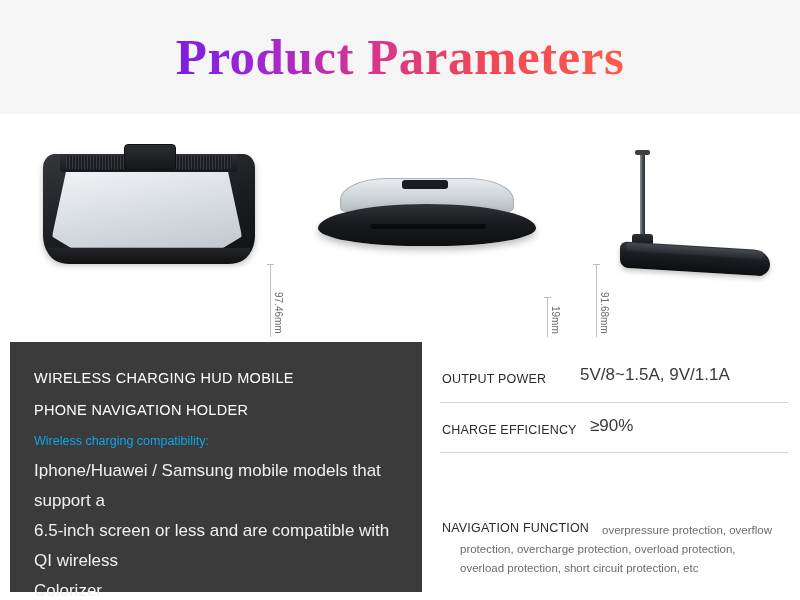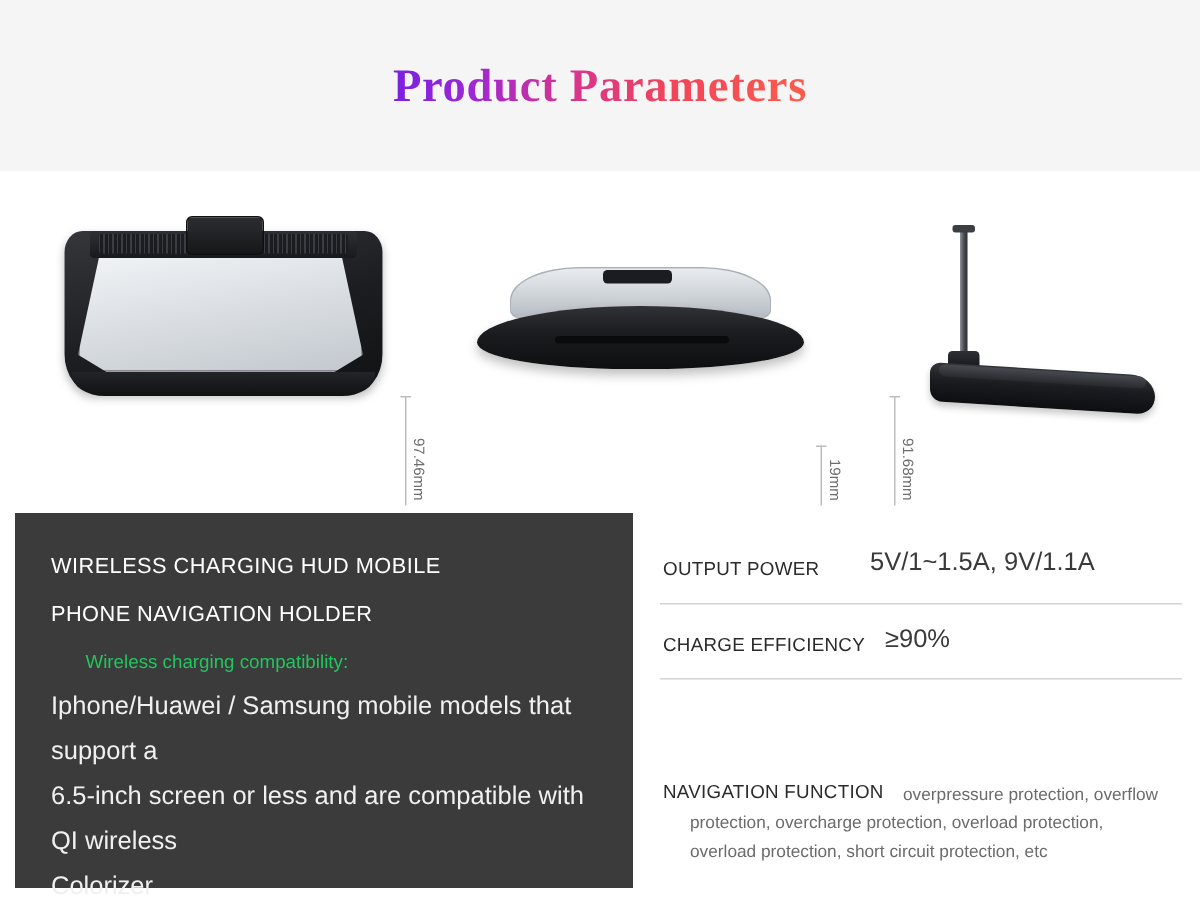"Product Parameters" .header-title { font-size: 31px -> 51px }
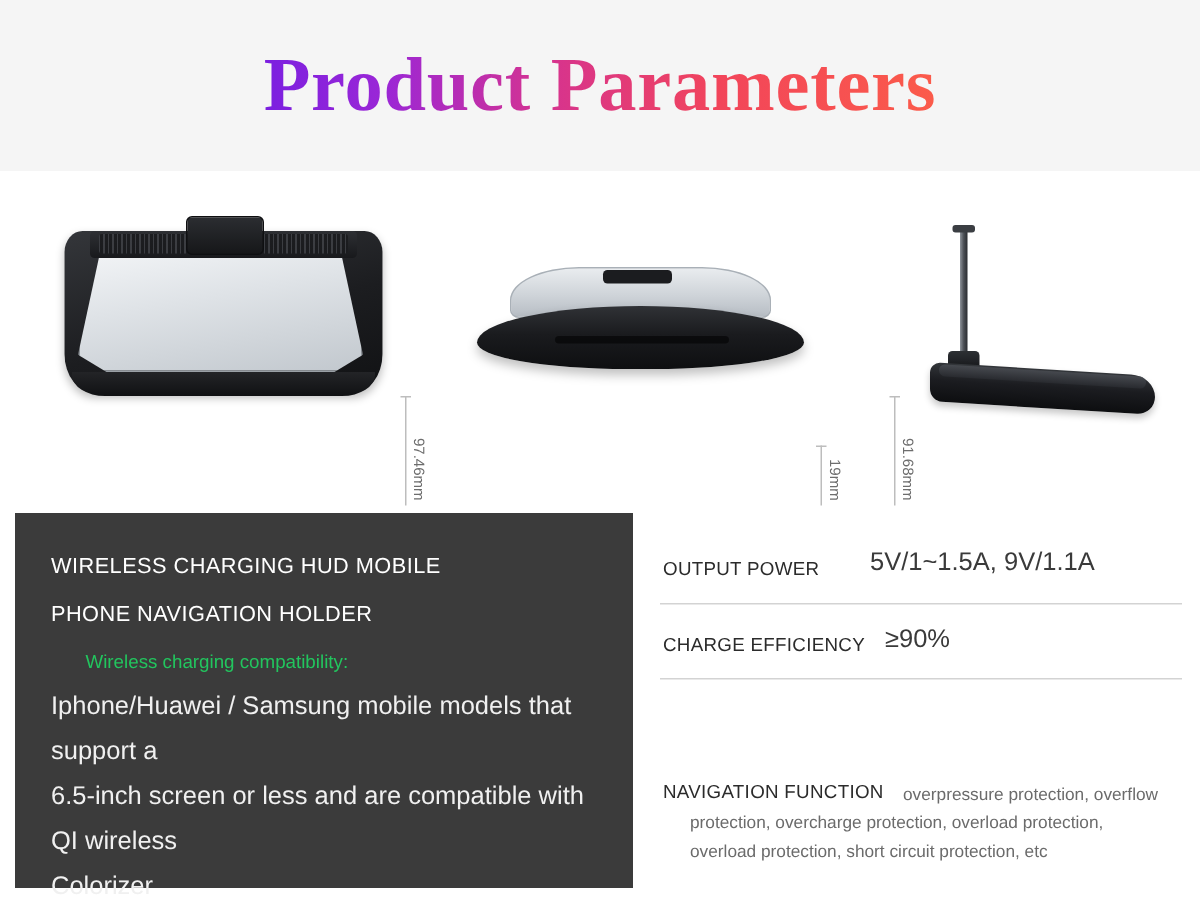"5V/1~1.5A, 9V/1.1A" div.spec-value { text: 5V/1 -> 5V/8 }
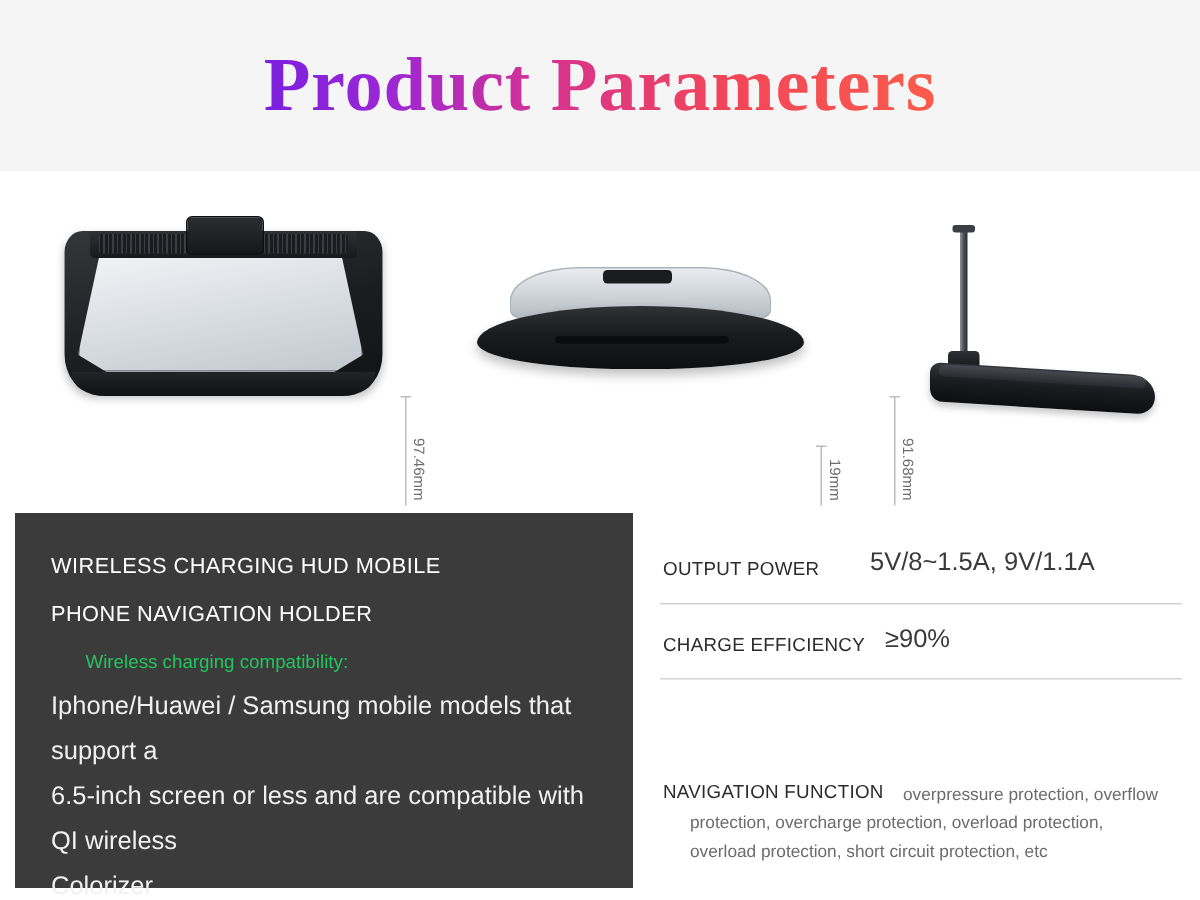"Wireless charging compatibility:" .desc-sub { color: #22c55e -> #0ea5e9; margin-left: 23px -> none }
